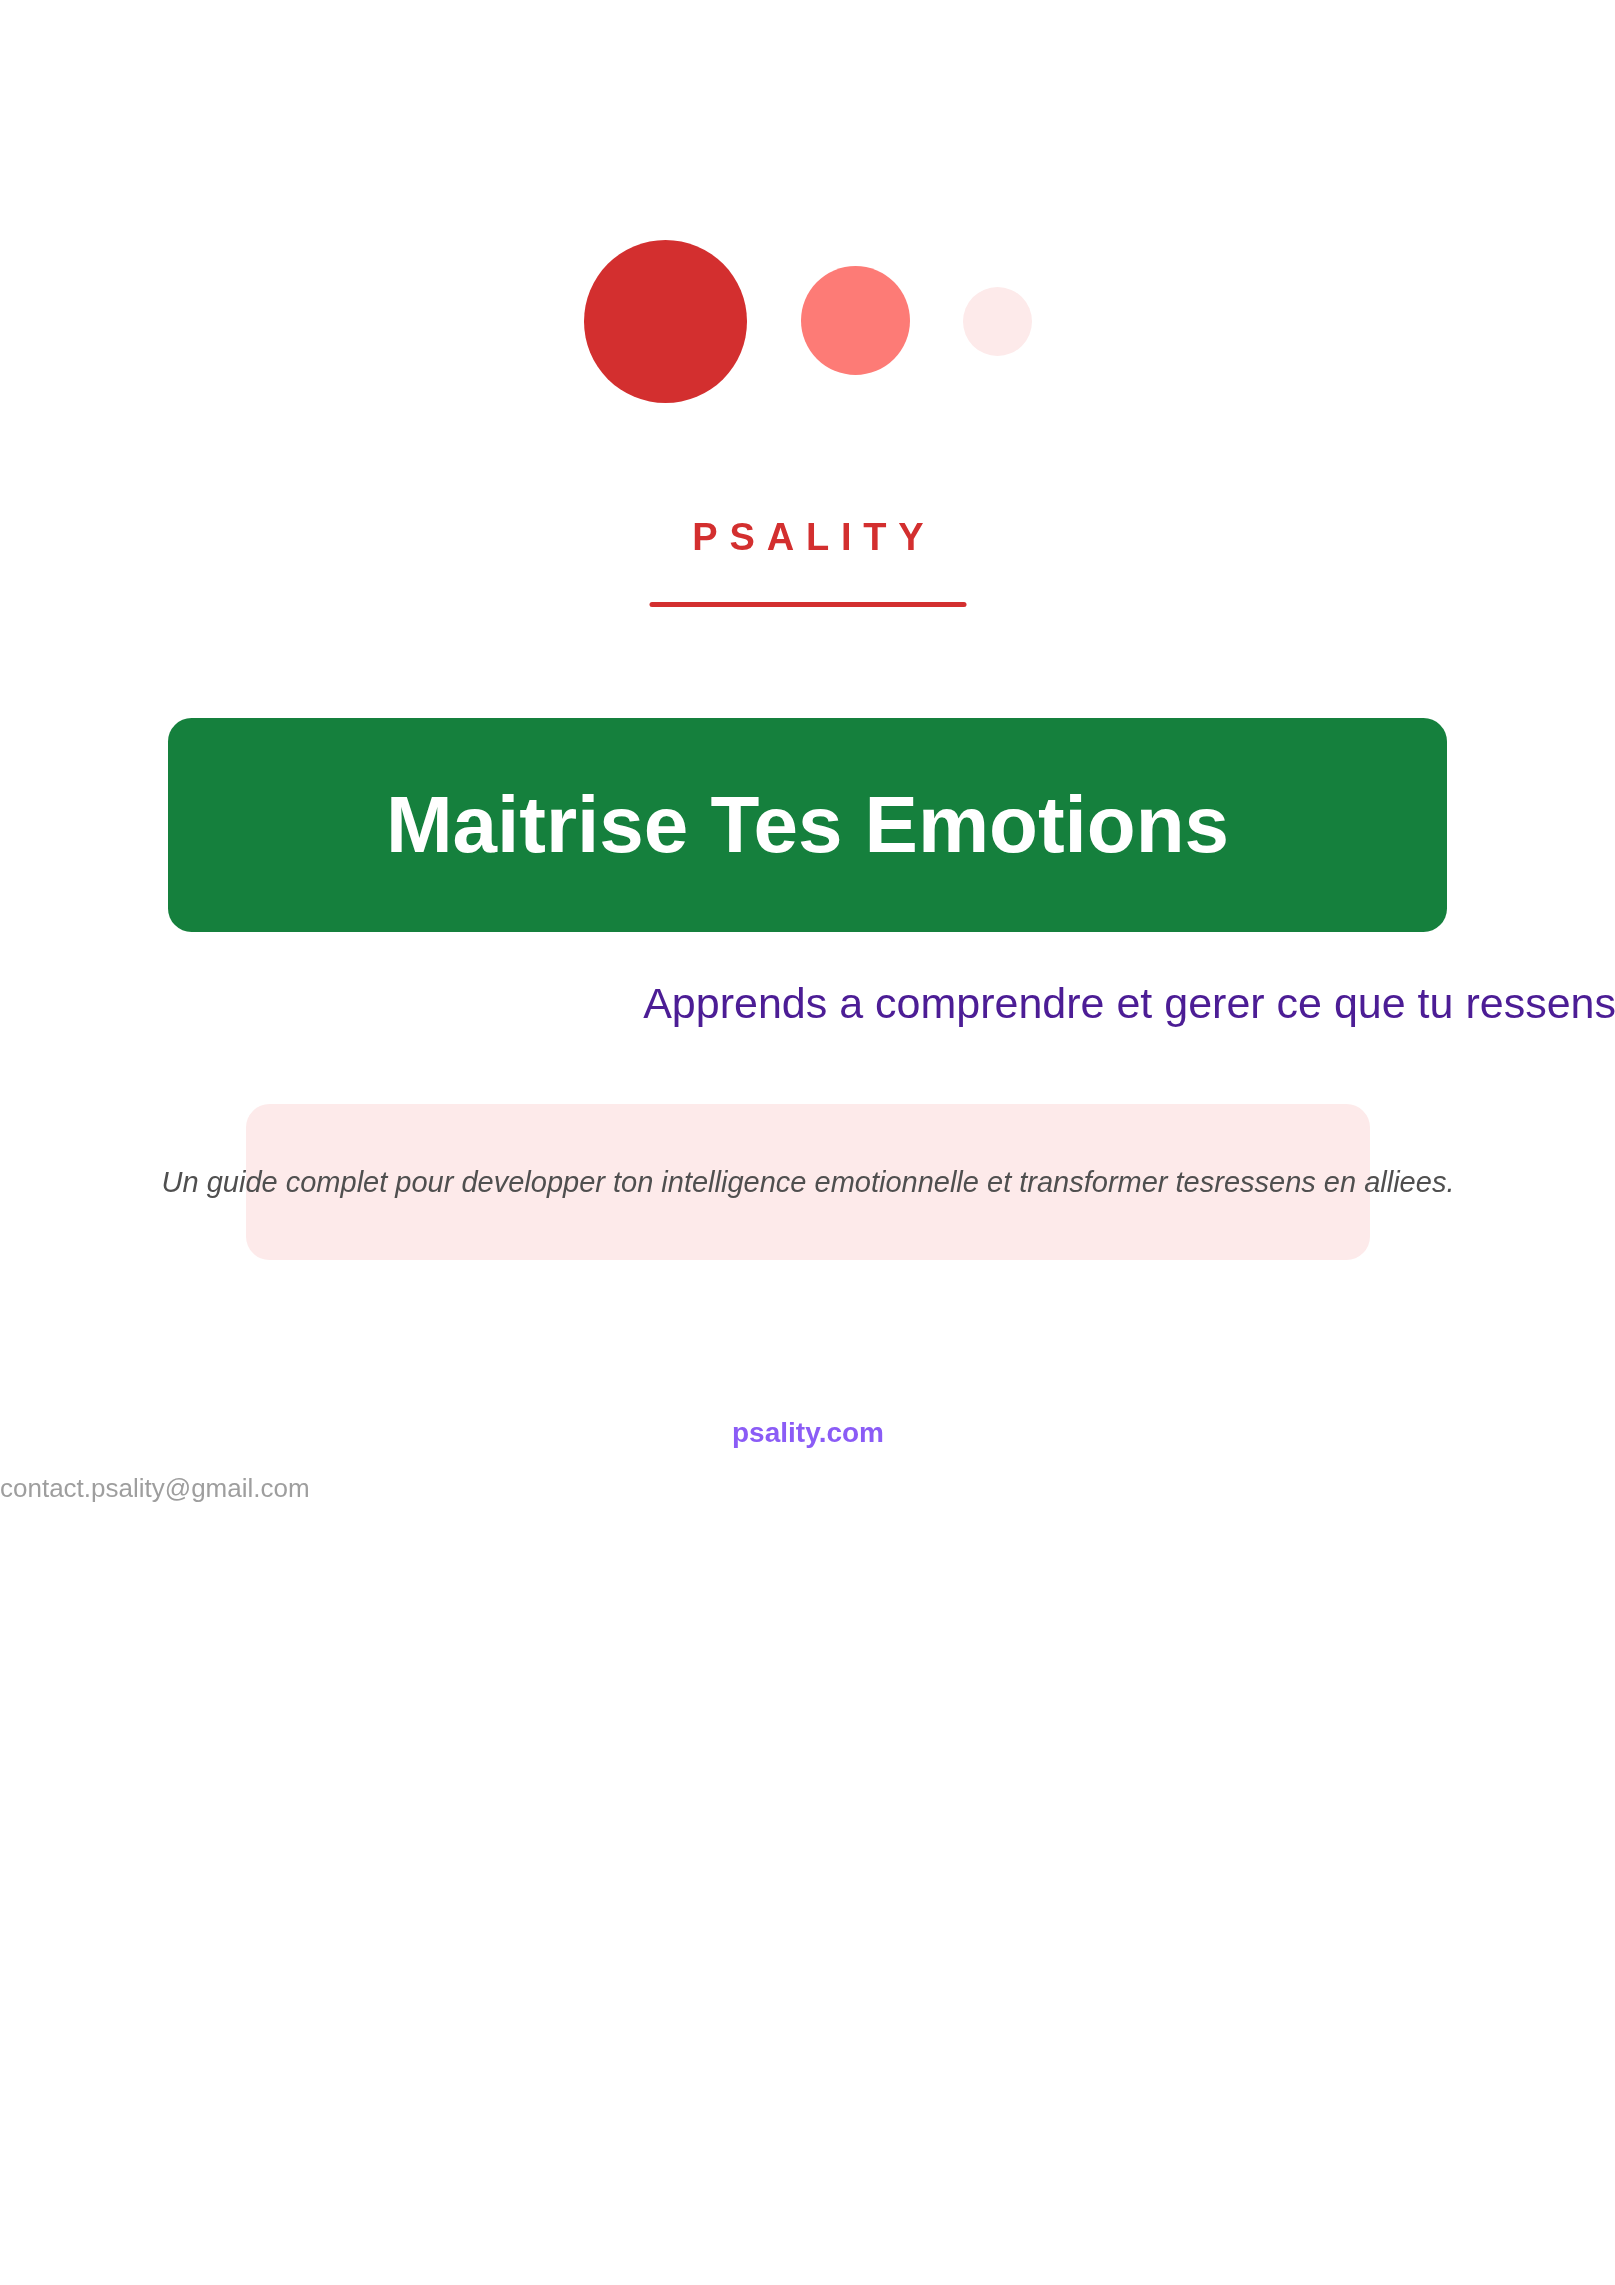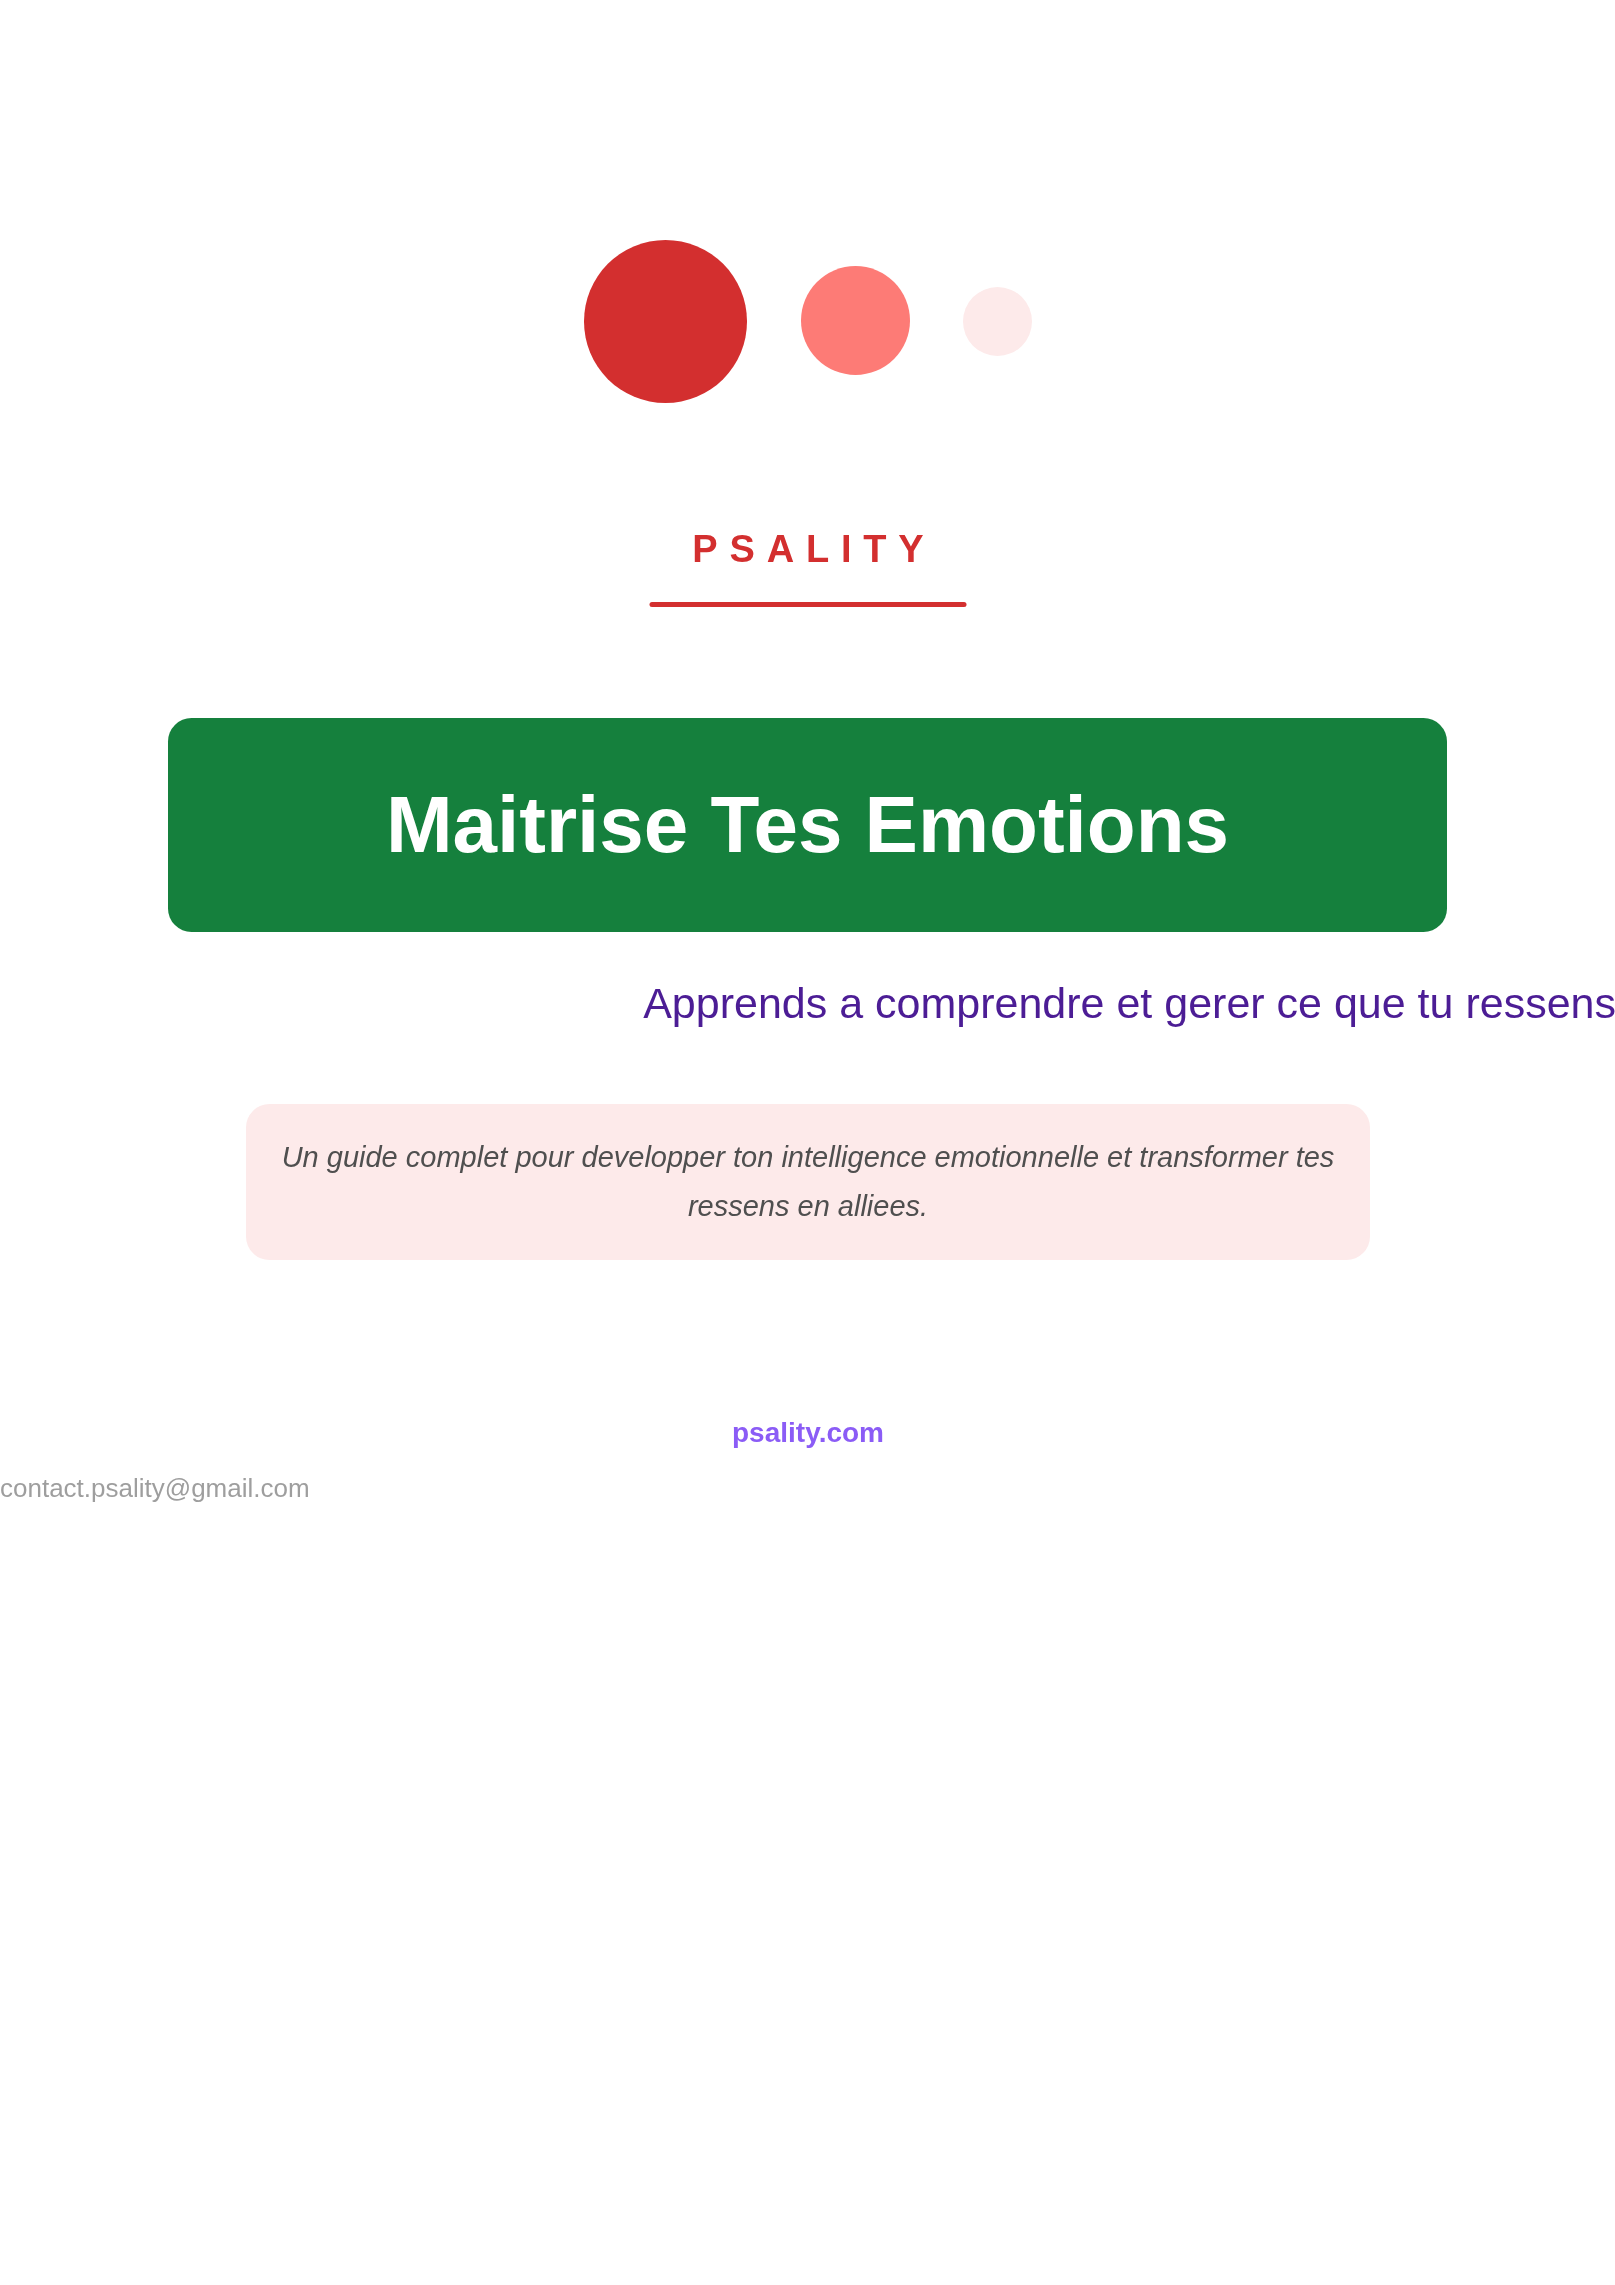"PSALITY" .brand-name { top: 528px -> 516px }
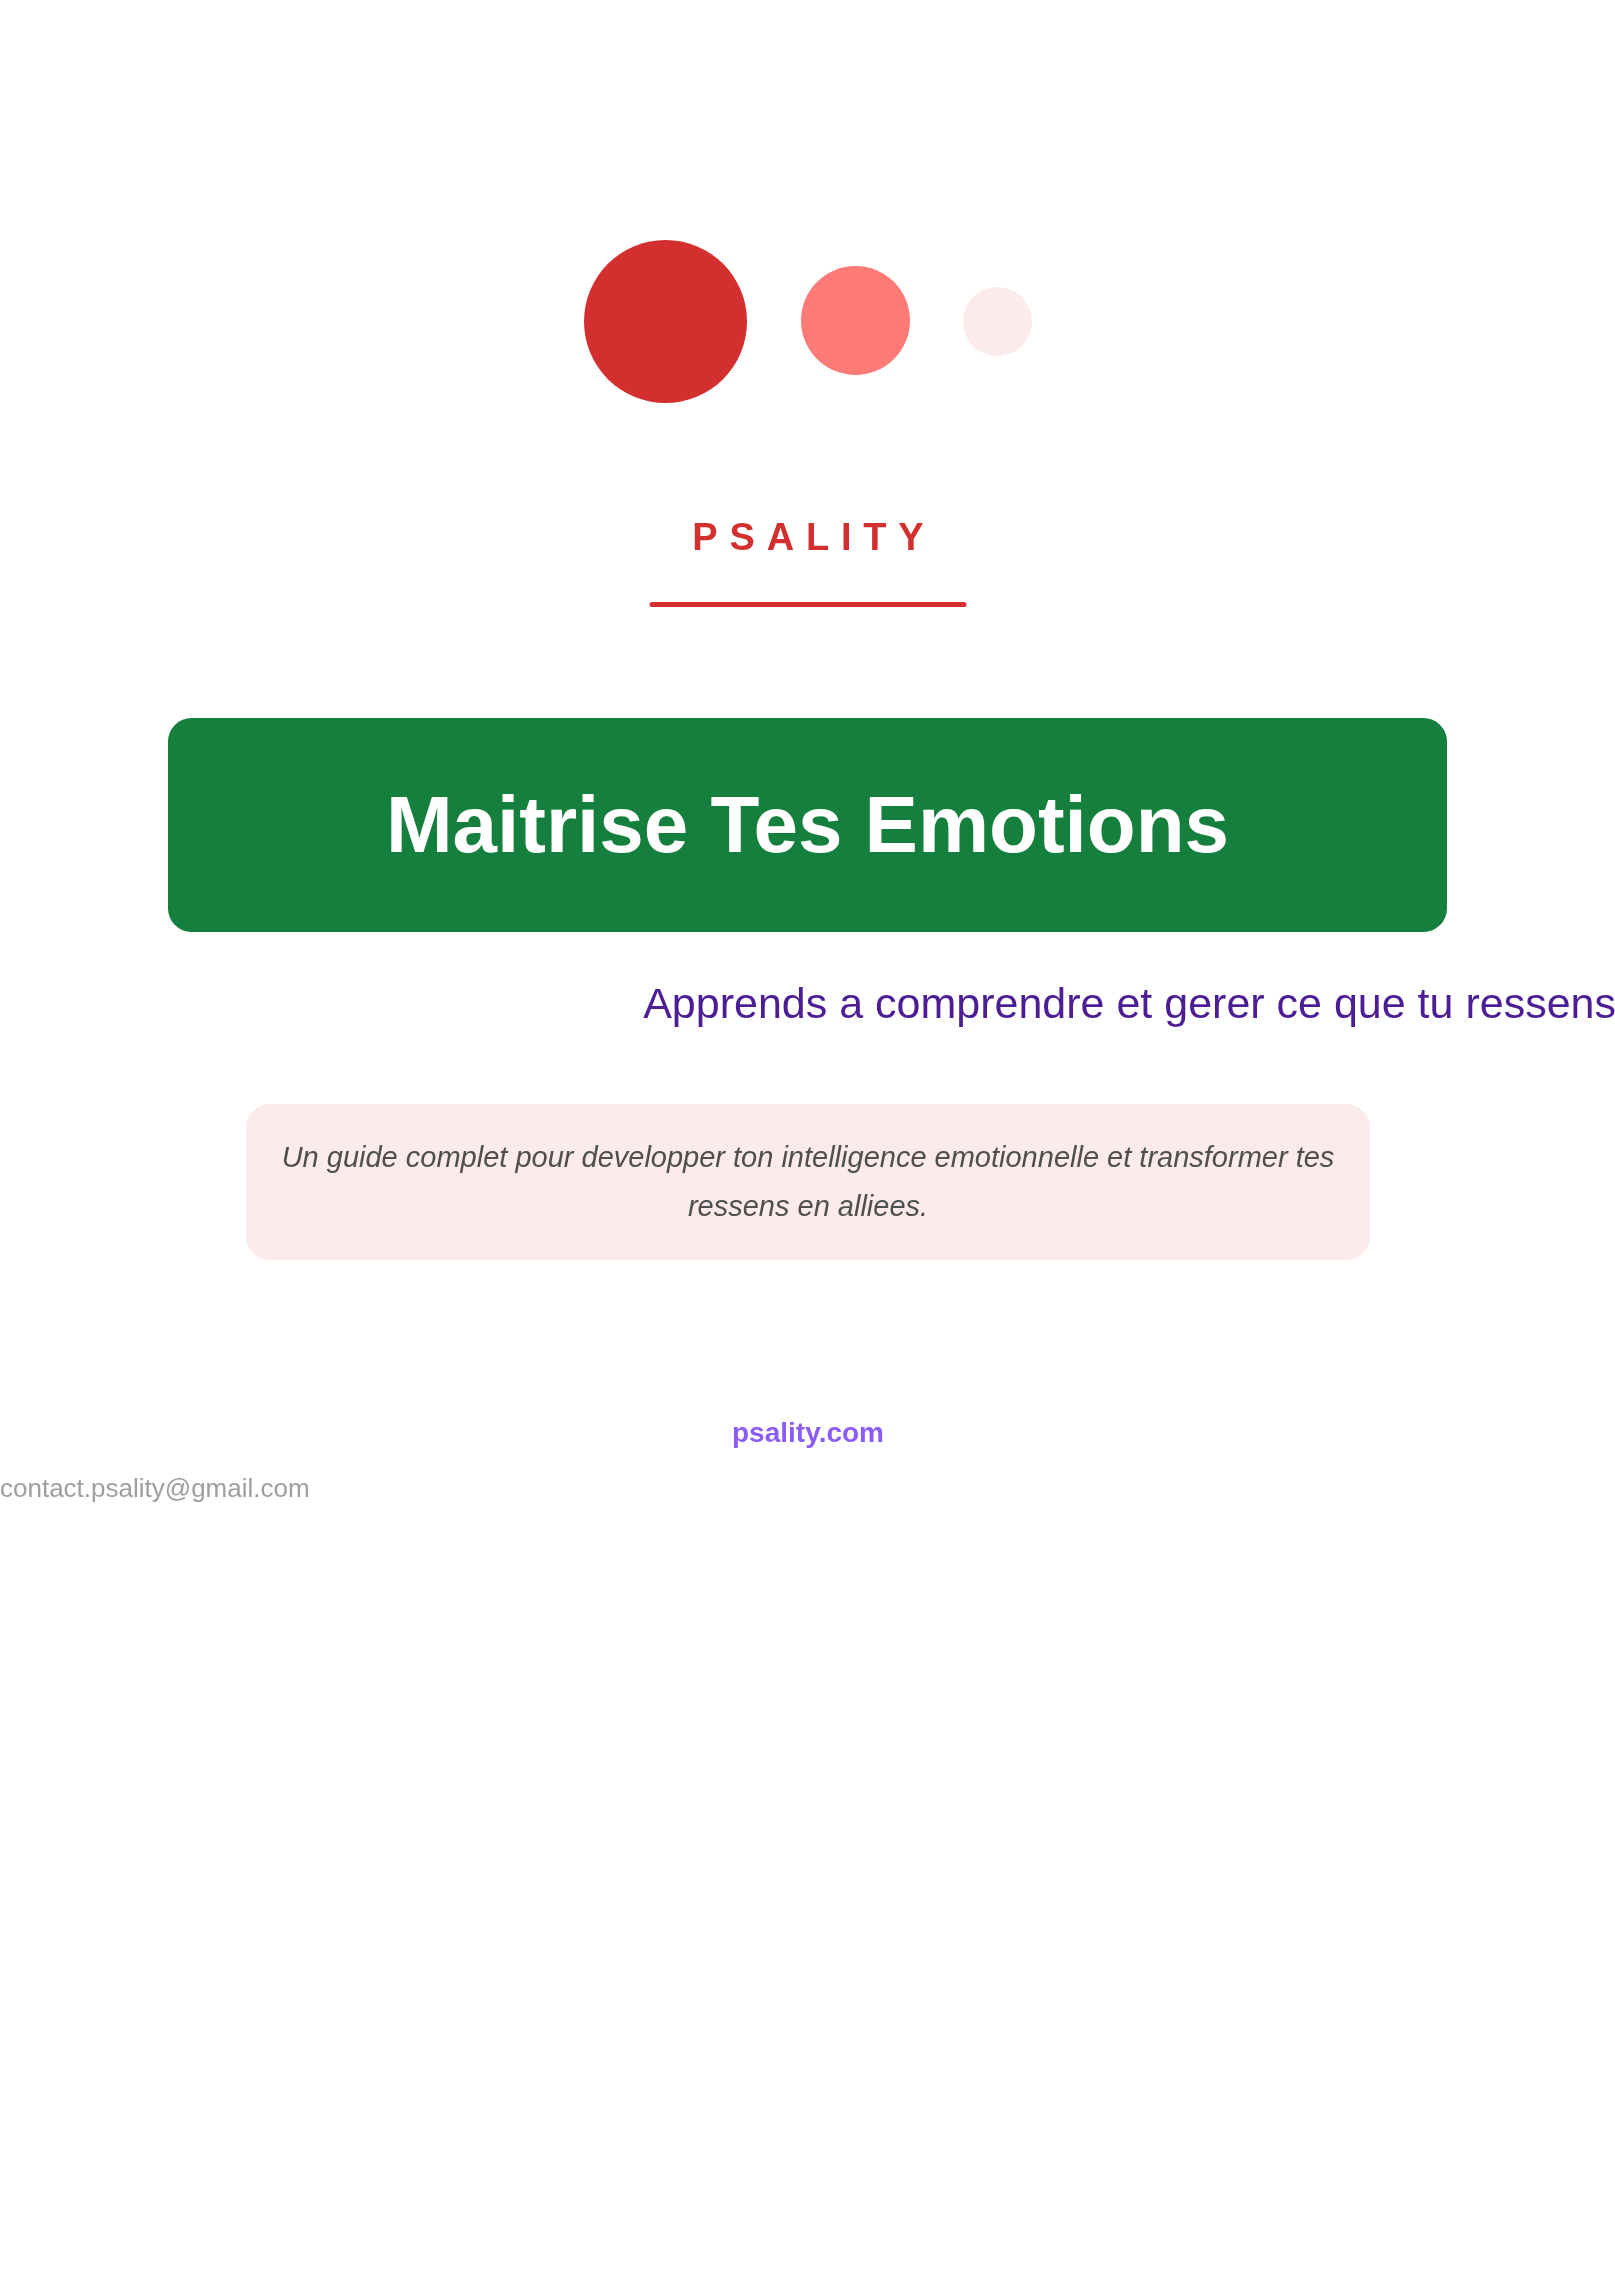"Un guide complet pour developper" .description-box { flex-direction: column -> row }
